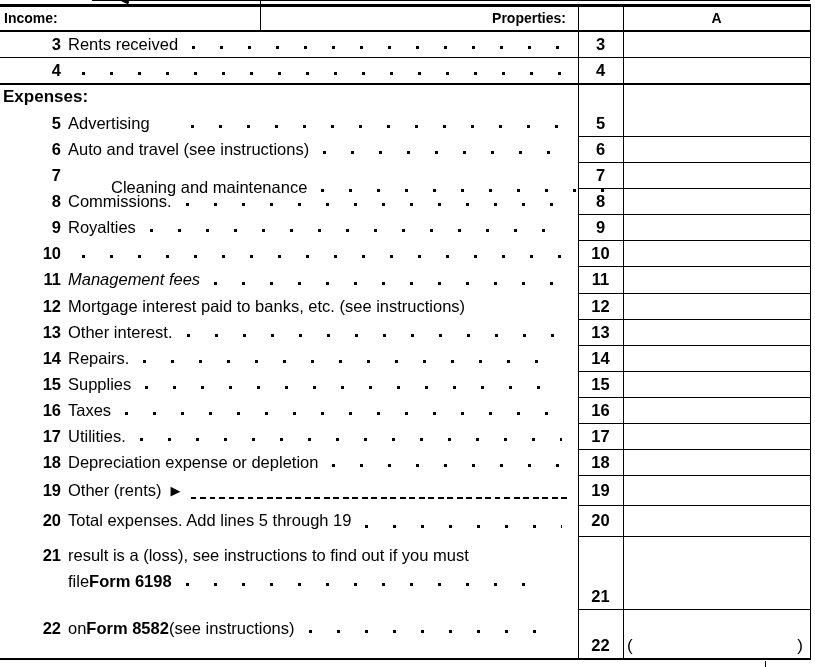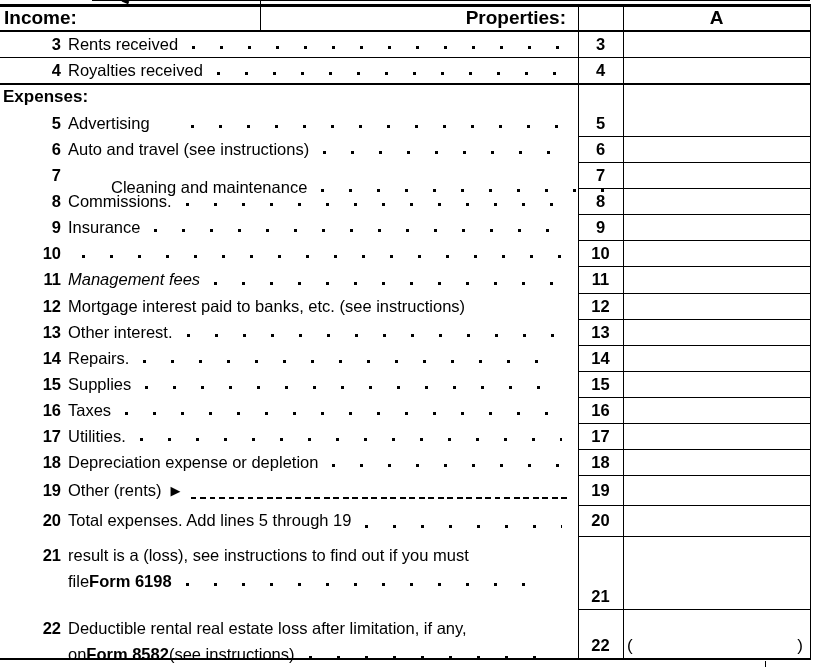"Income:" .hdr-label { font-size: 19px -> 14px }
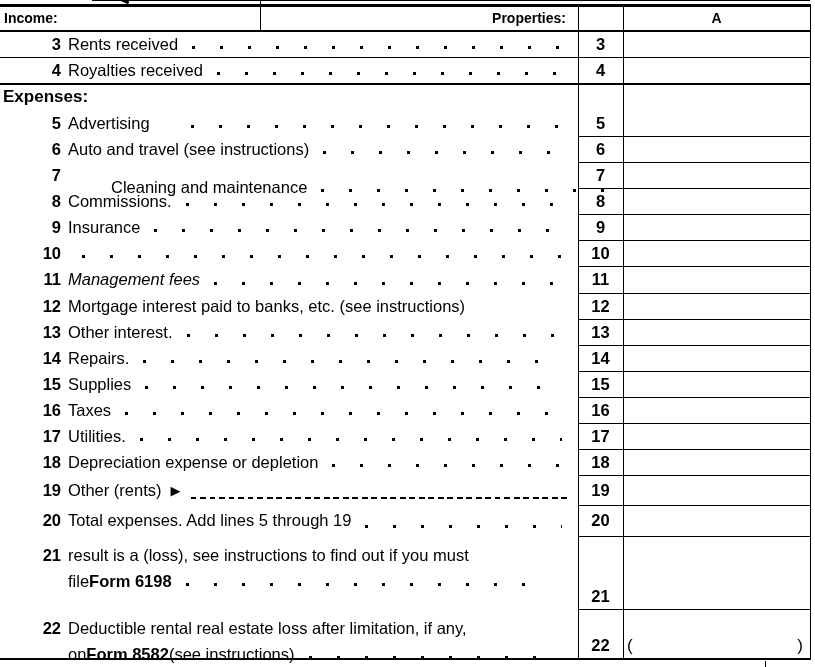"Royalties received" span.txt { html: <span>Royalties received</span> -> none }
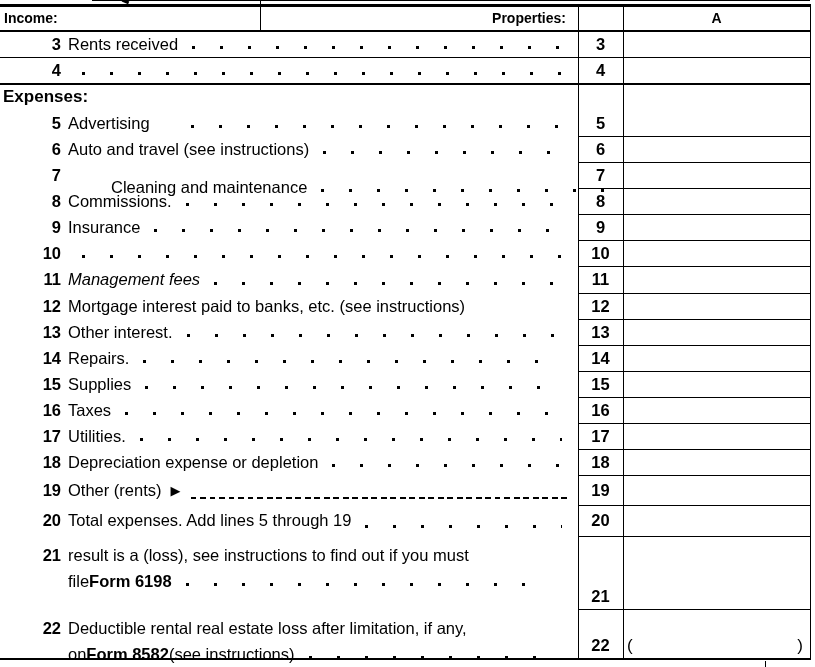"Insurance" span.txt { text: Insurance -> Royalties }
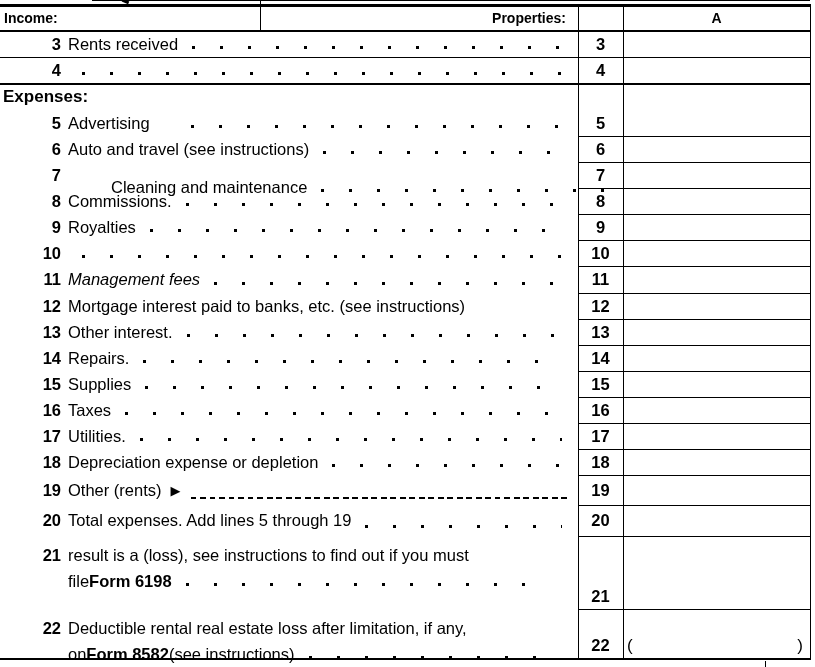"Deductible rental real estate loss" div.mline { html: <div> <span>Deductible rental real estate loss after limitation, if any,</span> </div> -> none }
